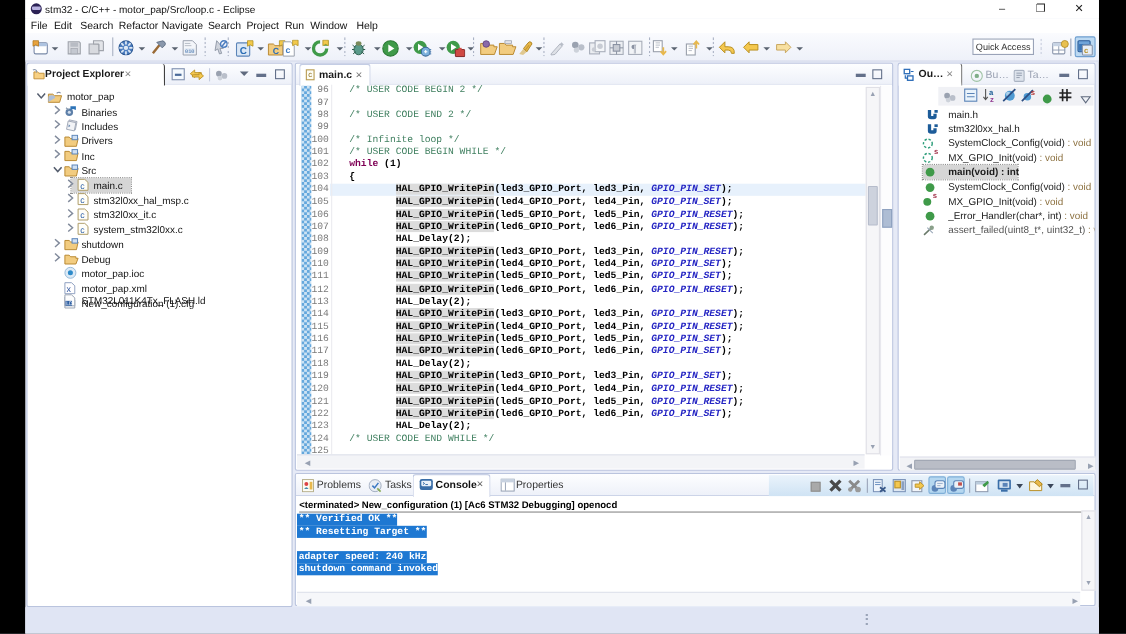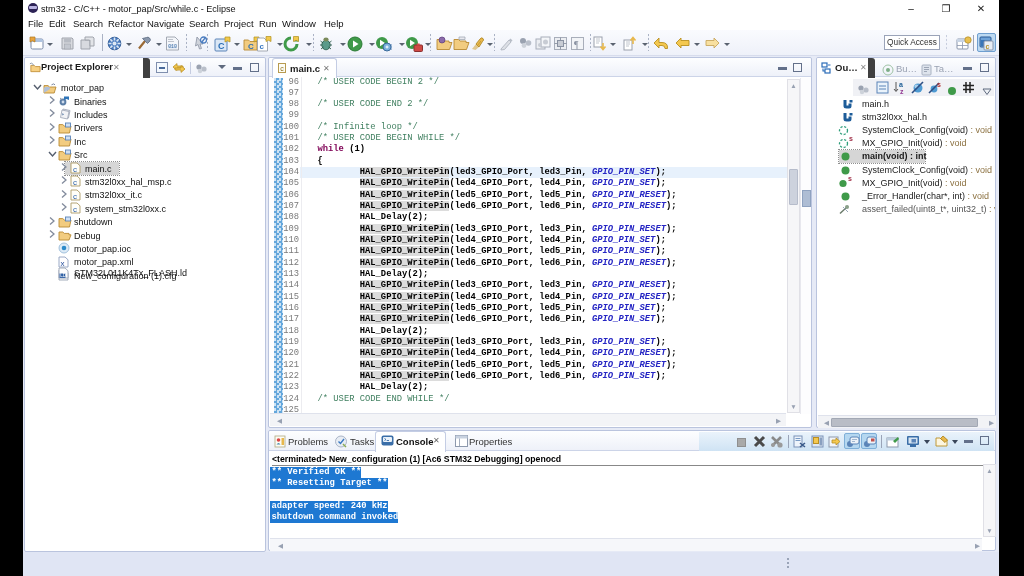"stm32 - C/C++ - motor_pap/Src/while.c" div { text: pap/Src/while.c -> pap/Src/loop.c }
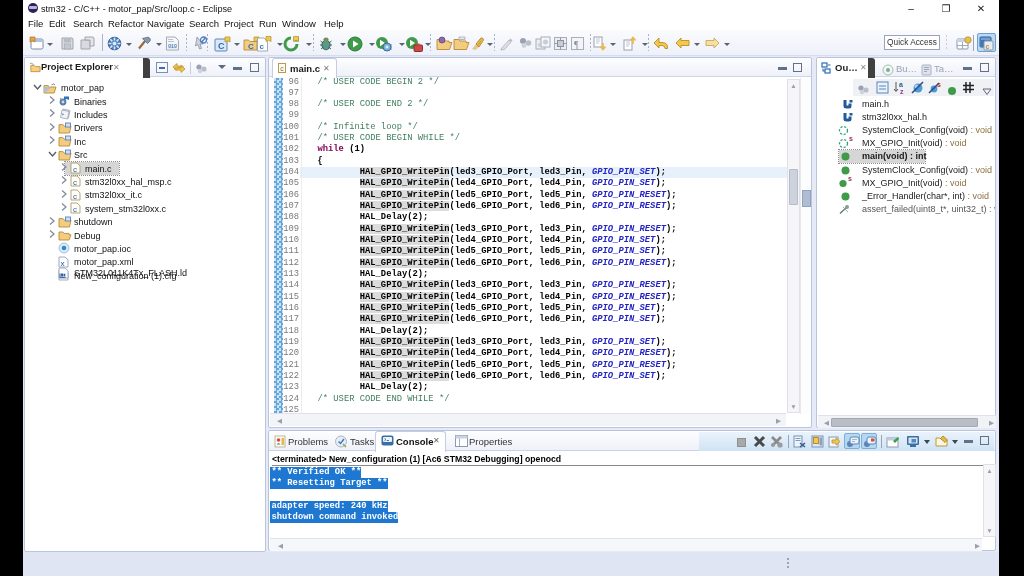"Project Explorer" .ptab { border-right: 7px solid #404040 -> 1px solid #404040 }
